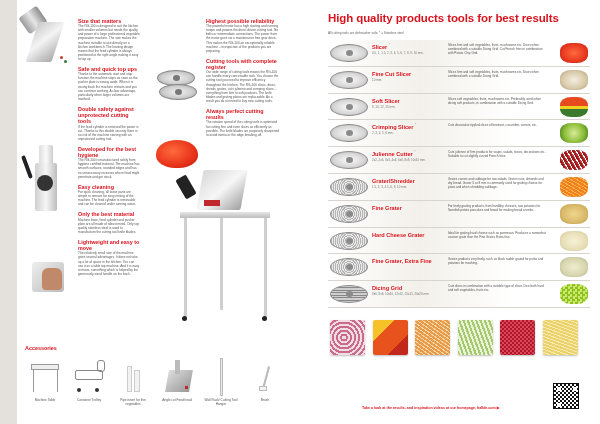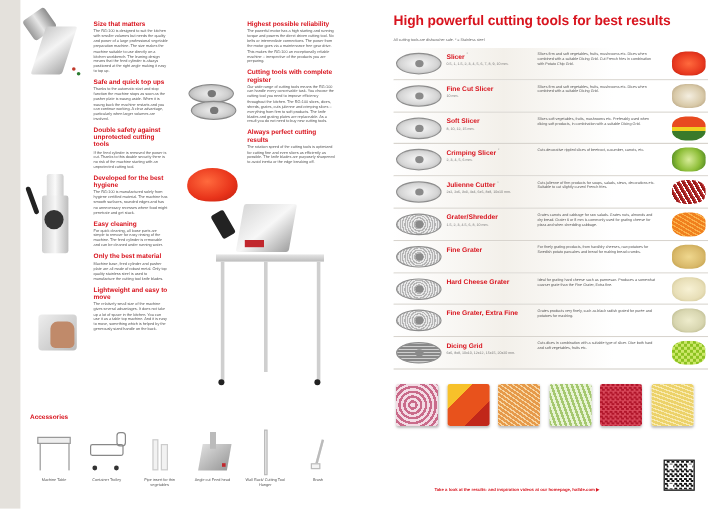"High powerful cutting tools for" div.rt-title { text: powerful cutting -> quality products }
